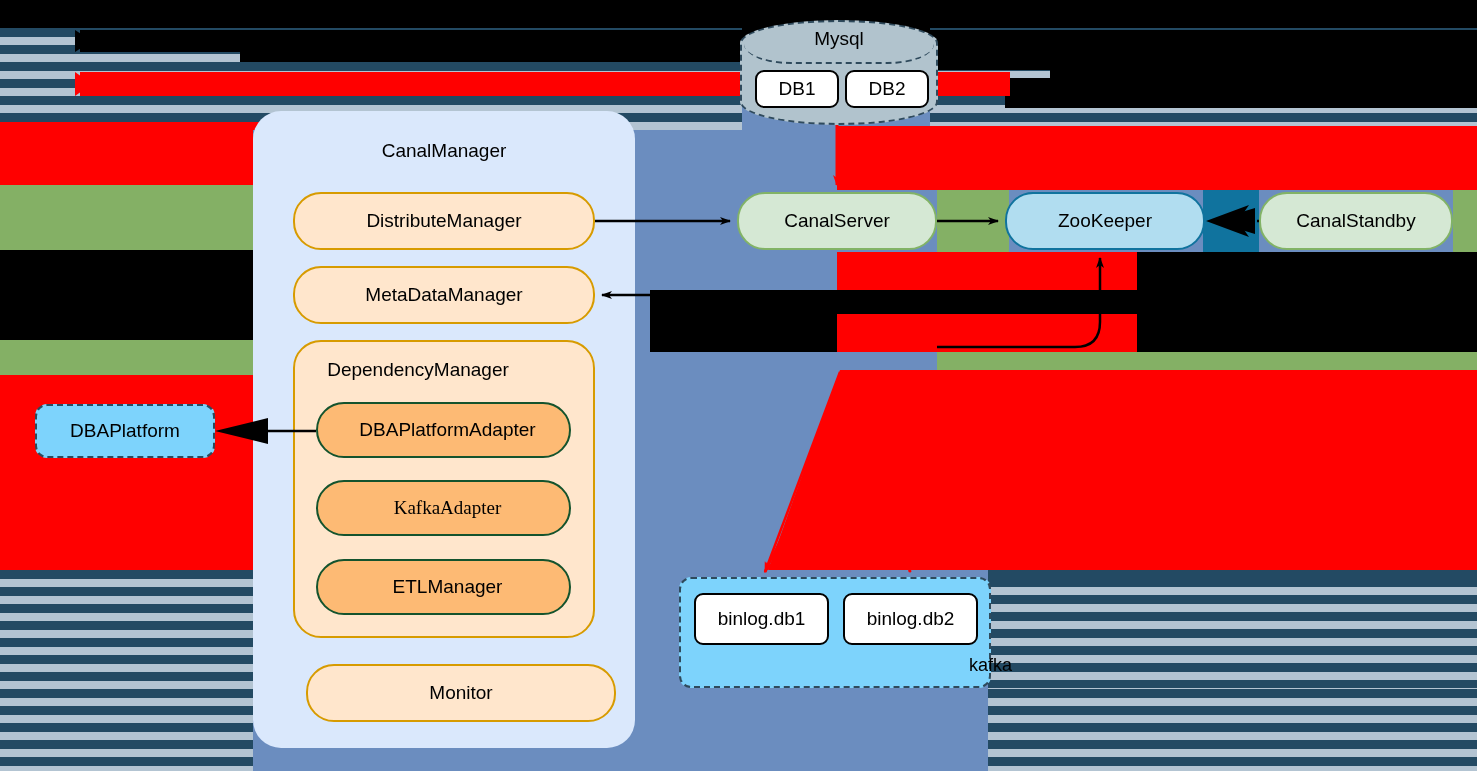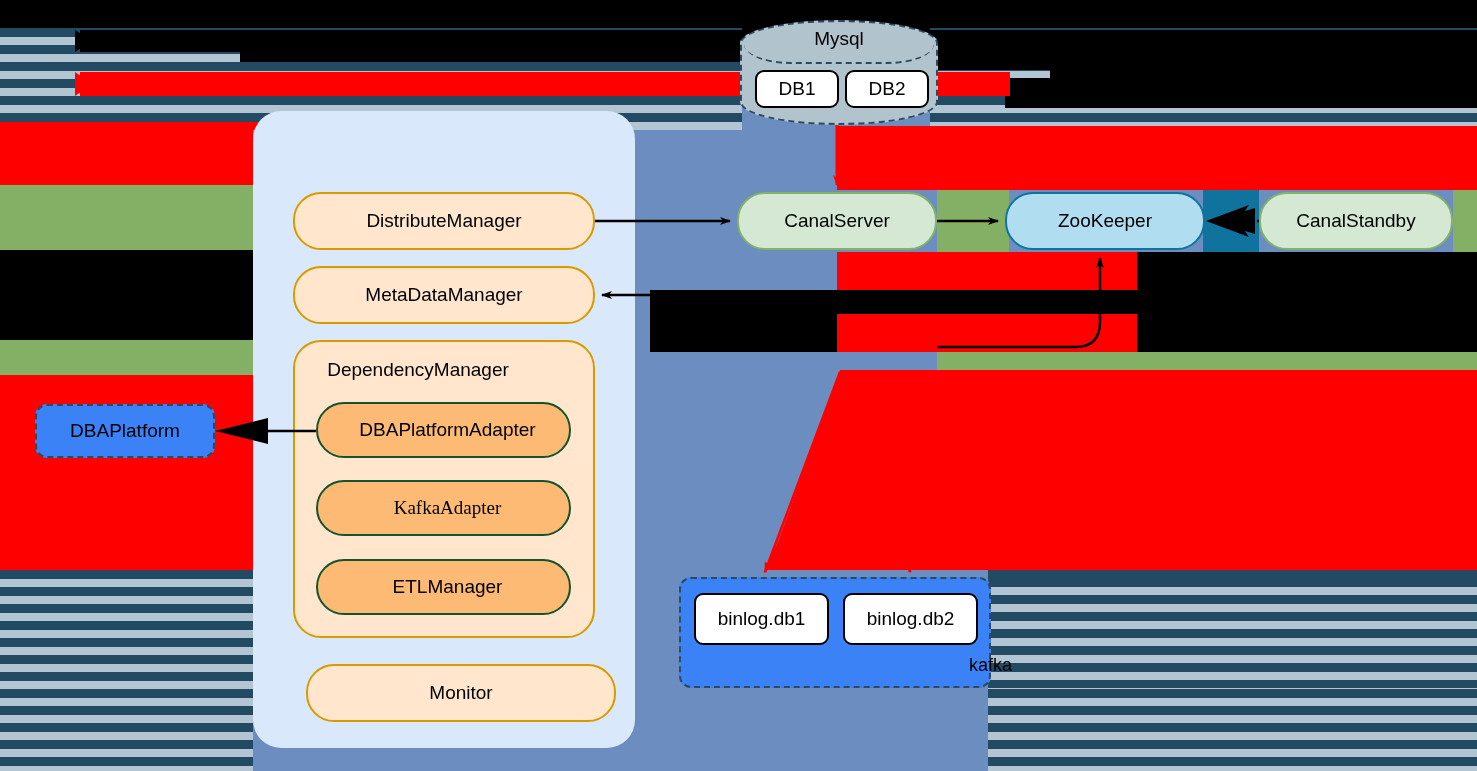"CanalManager" div.grp-label { html: none -> <div>CanalManager</div> }
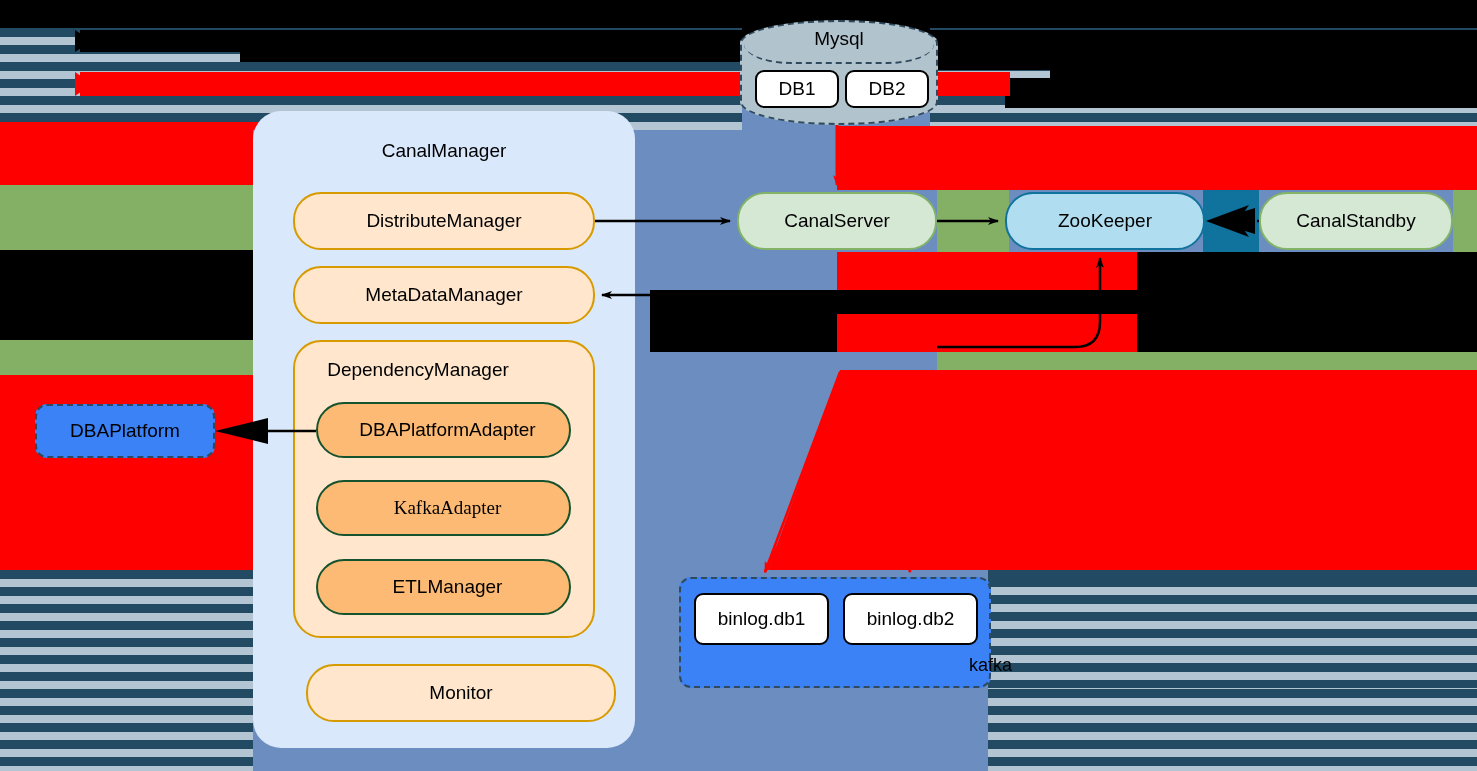"DBAPlatform" .grey-rnd { background: #3b82f6 -> #7dd3fc }
